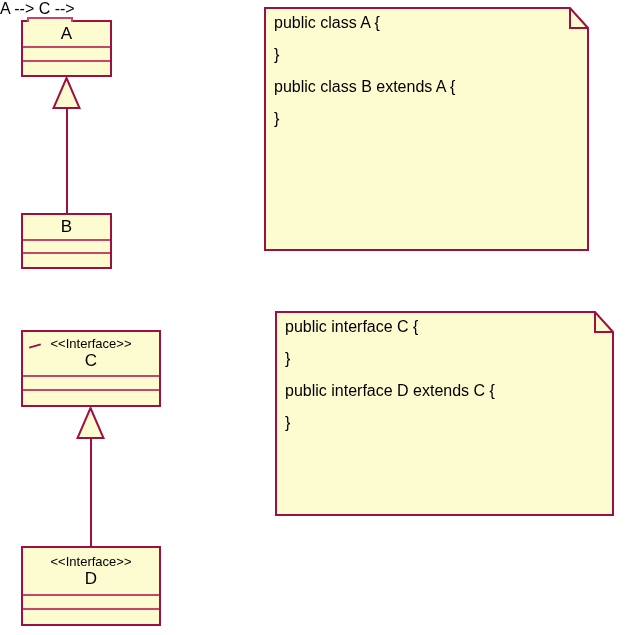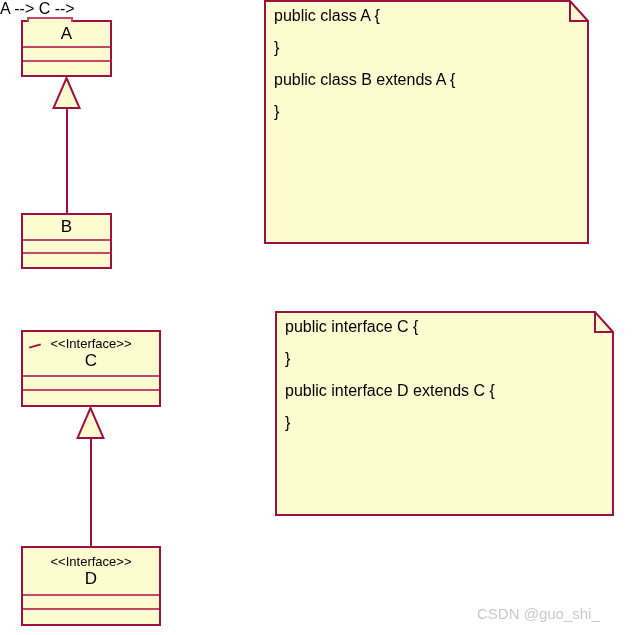"public class A {" div.note-box { top: 0 -> 7px }
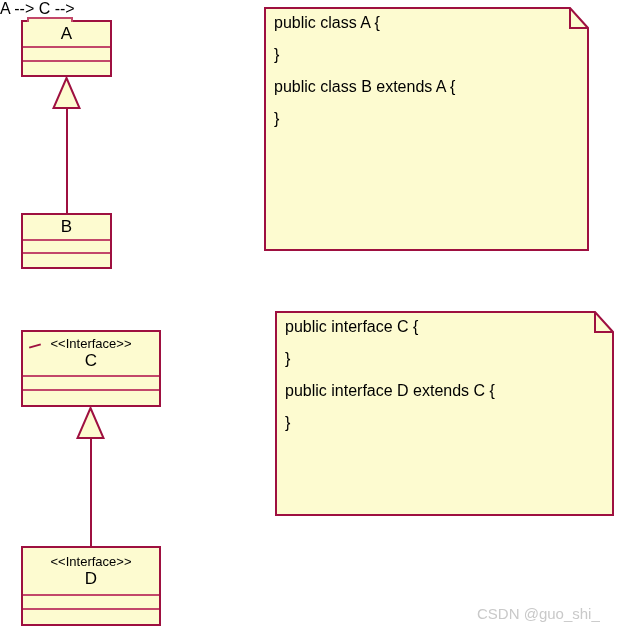"CSDN @guo_shi_" div.watermark { html: <div>CSDN @guo_shi_</div> -> none }
